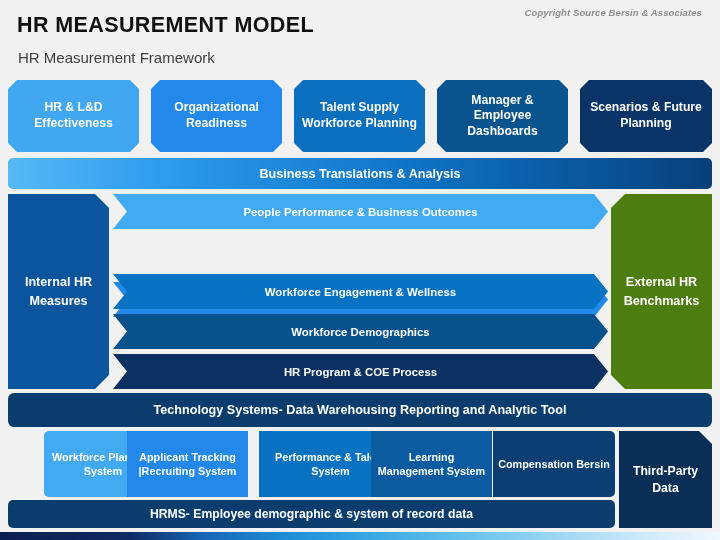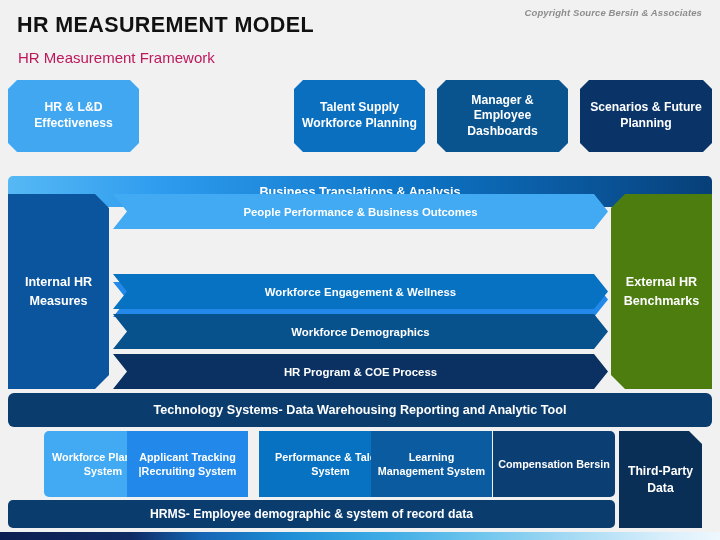"HR Measurement Framework" #page-subtitle { color: #be185d -> #404040 }
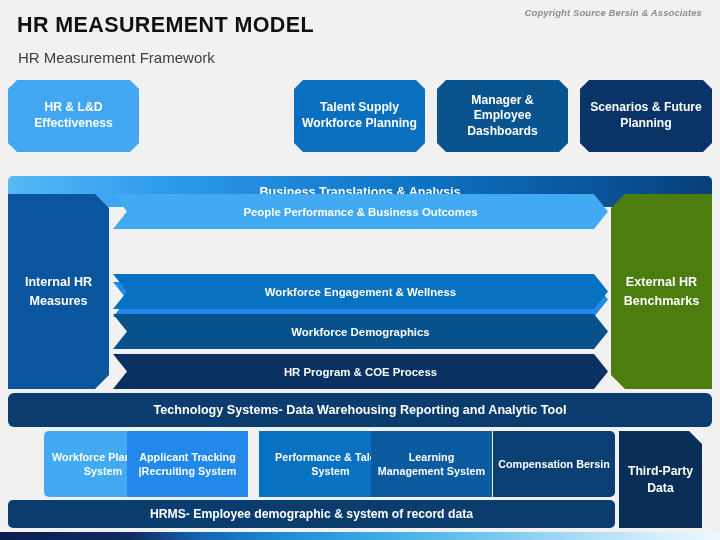"Organizational Readiness" div.cap-box { html: none -> <div>Organizational Readiness</div> }
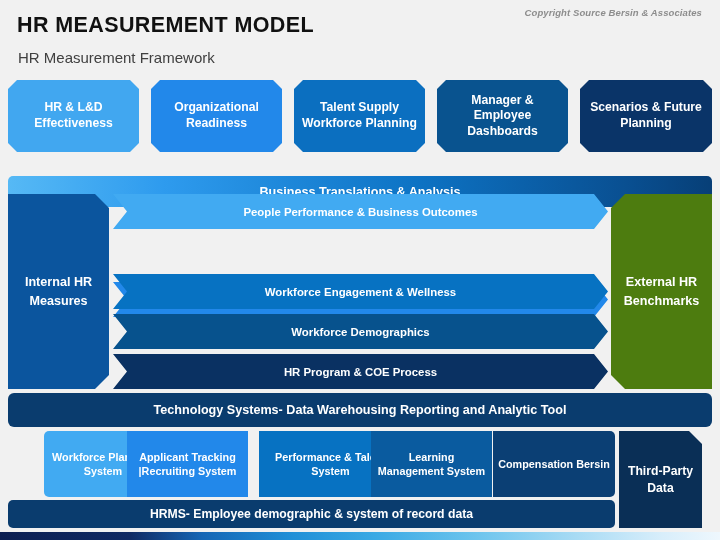"Business Translations & Analysis" #biz-bar { margin-top: 18px -> none }
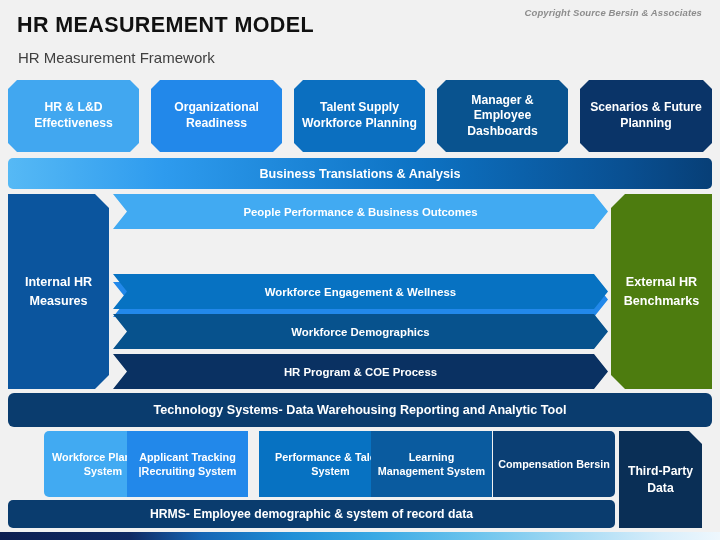"Third-Party Data" #third-party { width: 83px -> 93px }
